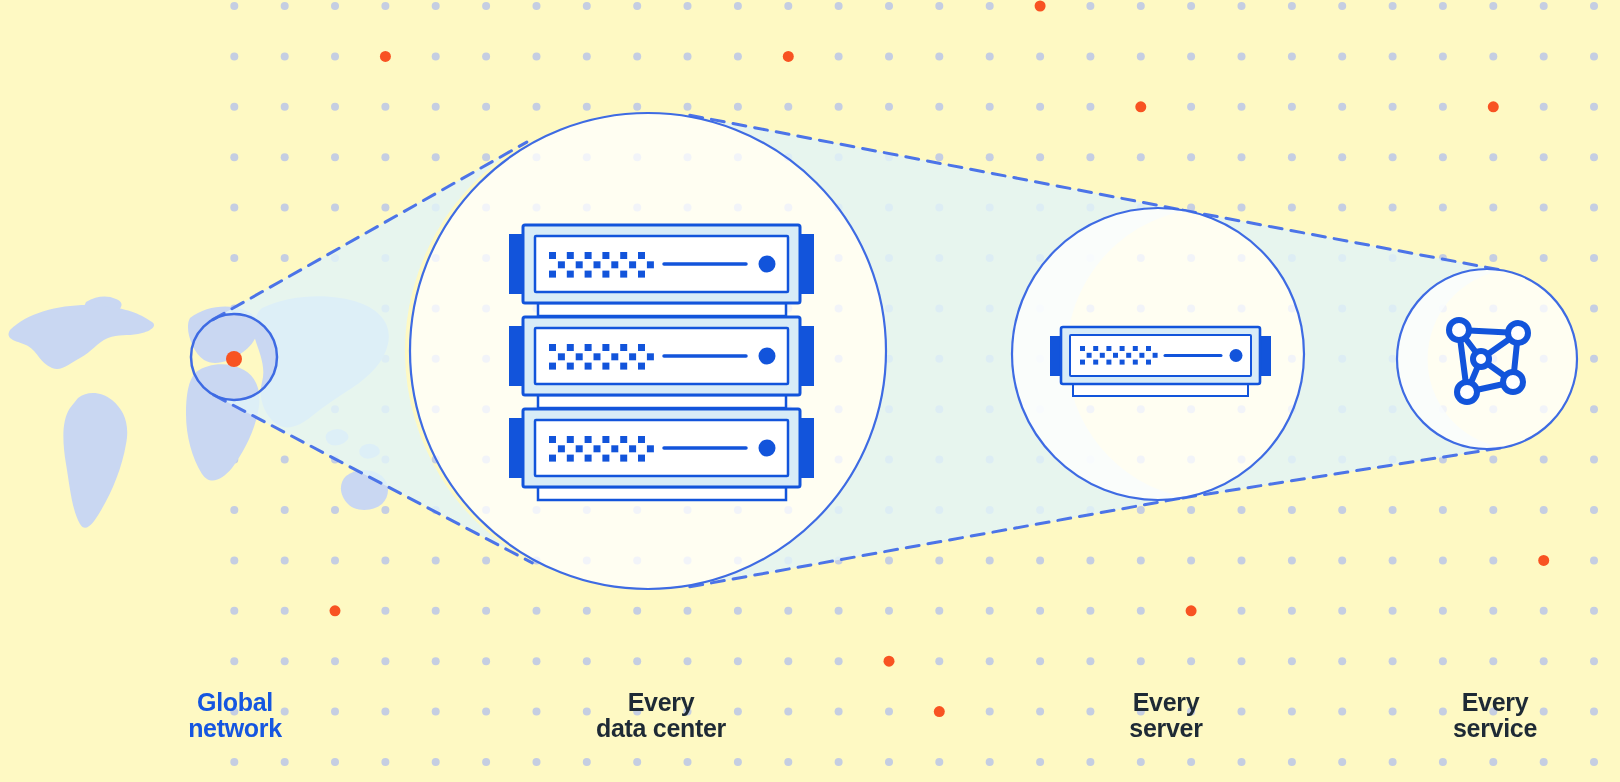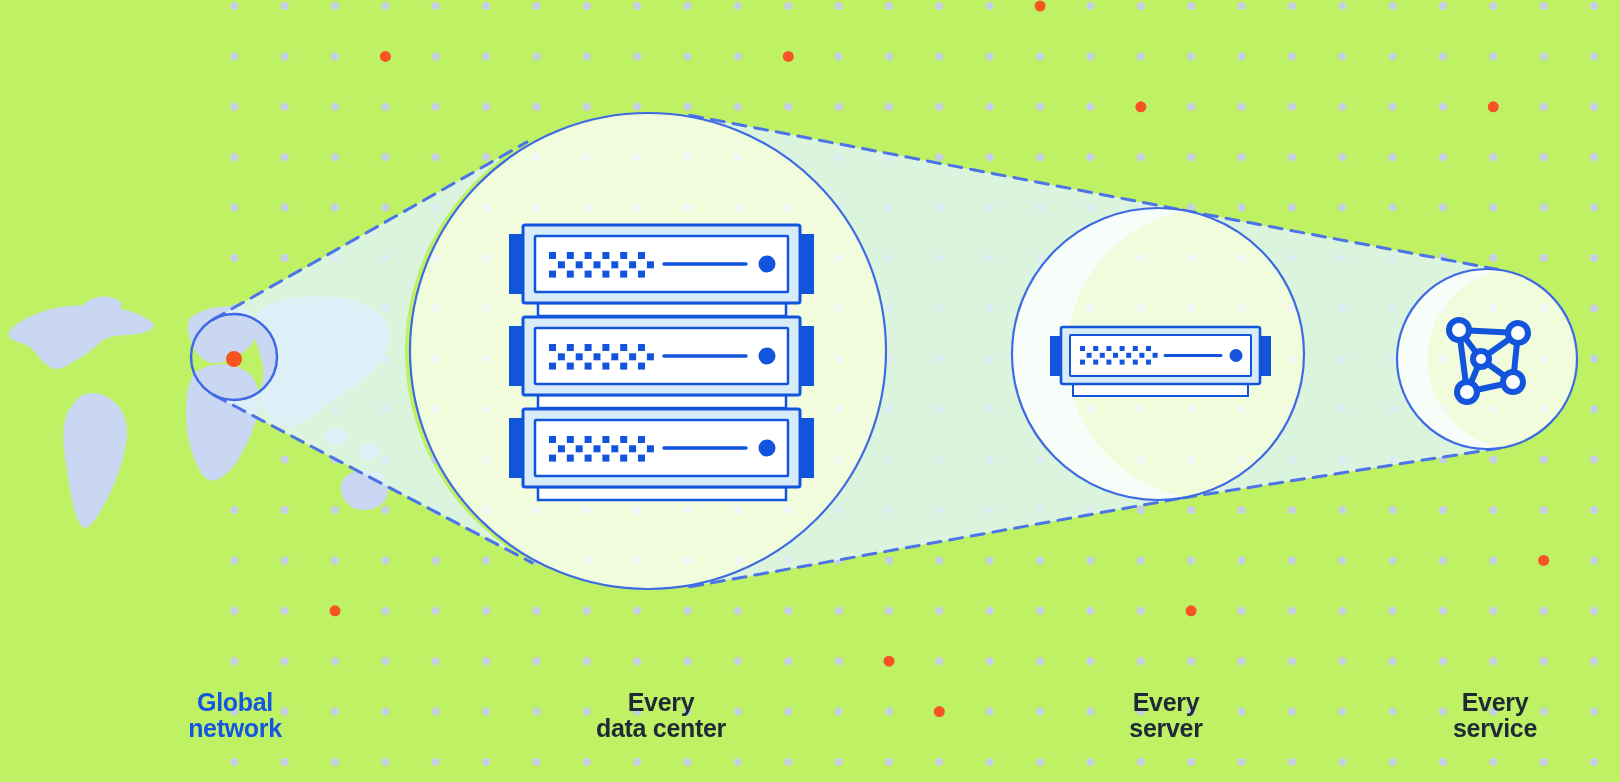"Global network" .stage { background: #bef264 -> #fef9c3 }
